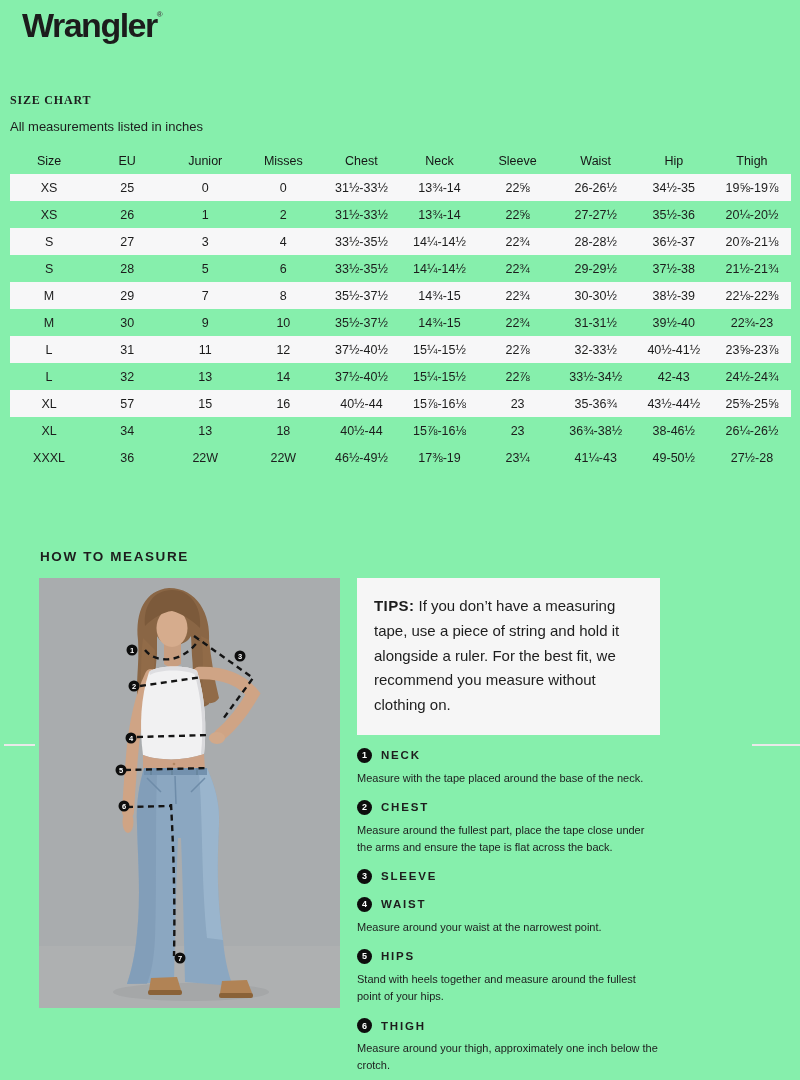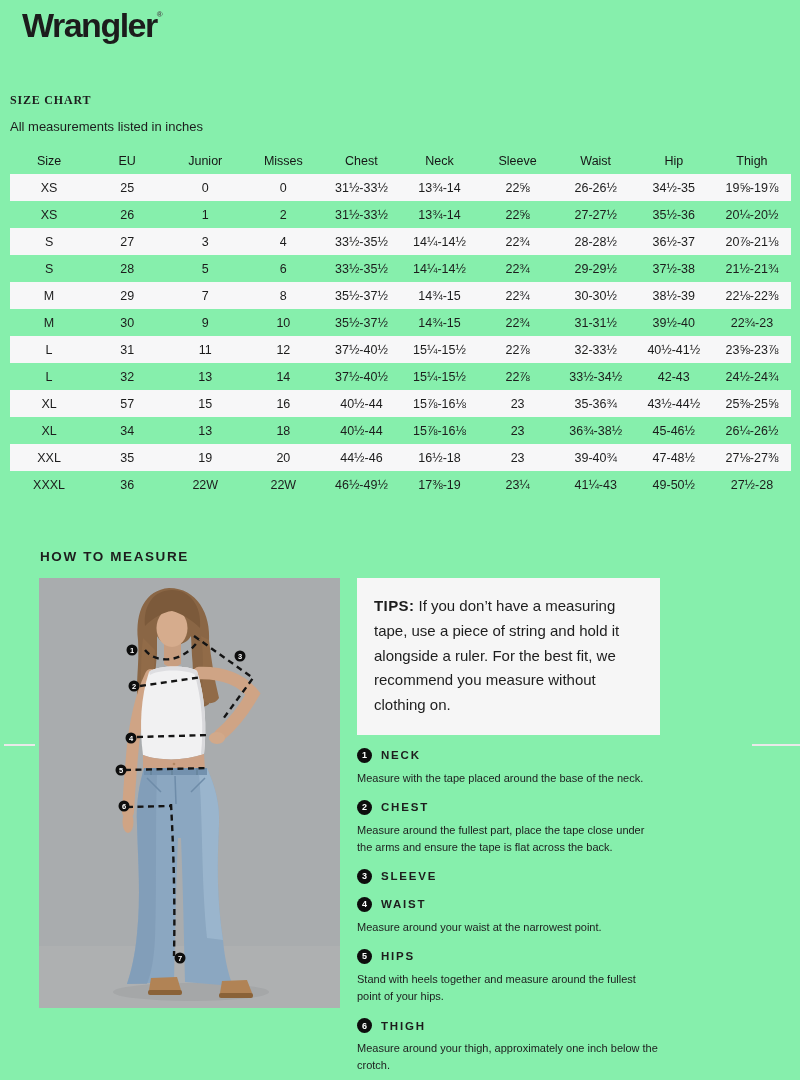"45-46½" td { text: 45-46½ -> 38-46½ }
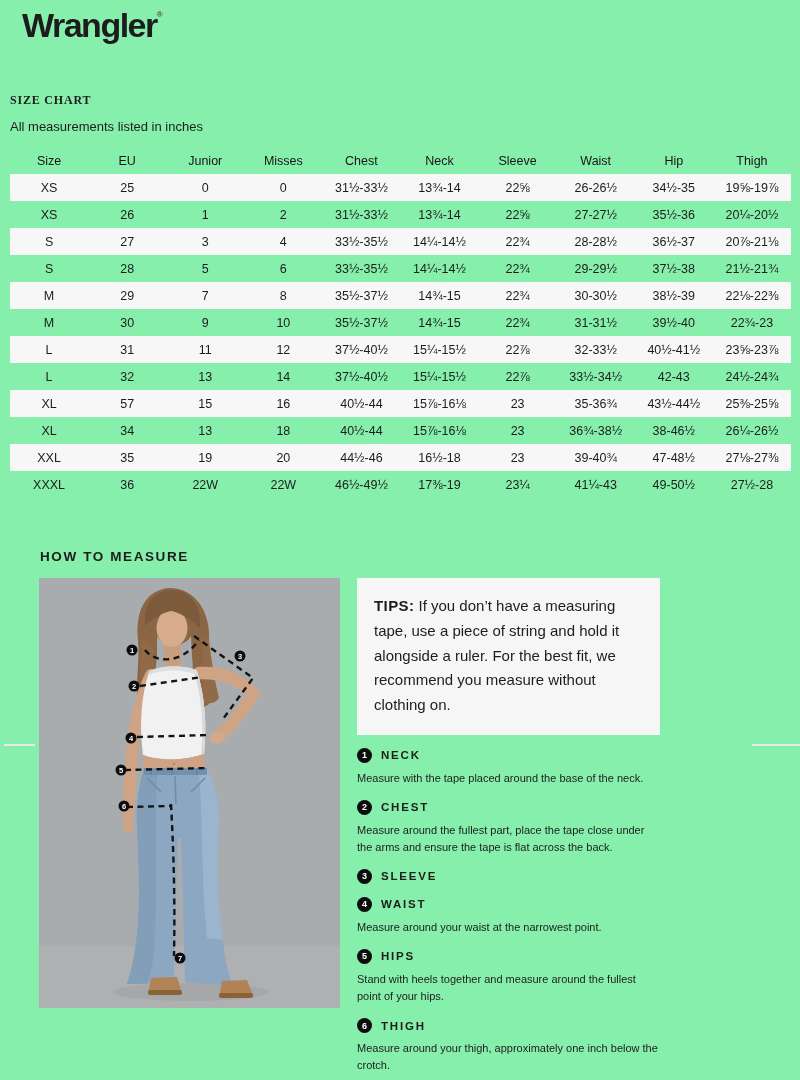"XXL" tr.alt { html: <tr> <td>XXL</td> <td>35</td> <td>19</td> <td>20</td> <td>44½-46</td> <td>16½-18</td> <td>23</td> <td>39-40¾</td> <td>47-48½</td> <td>27⅛-27⅜</td> </tr> -> none }
